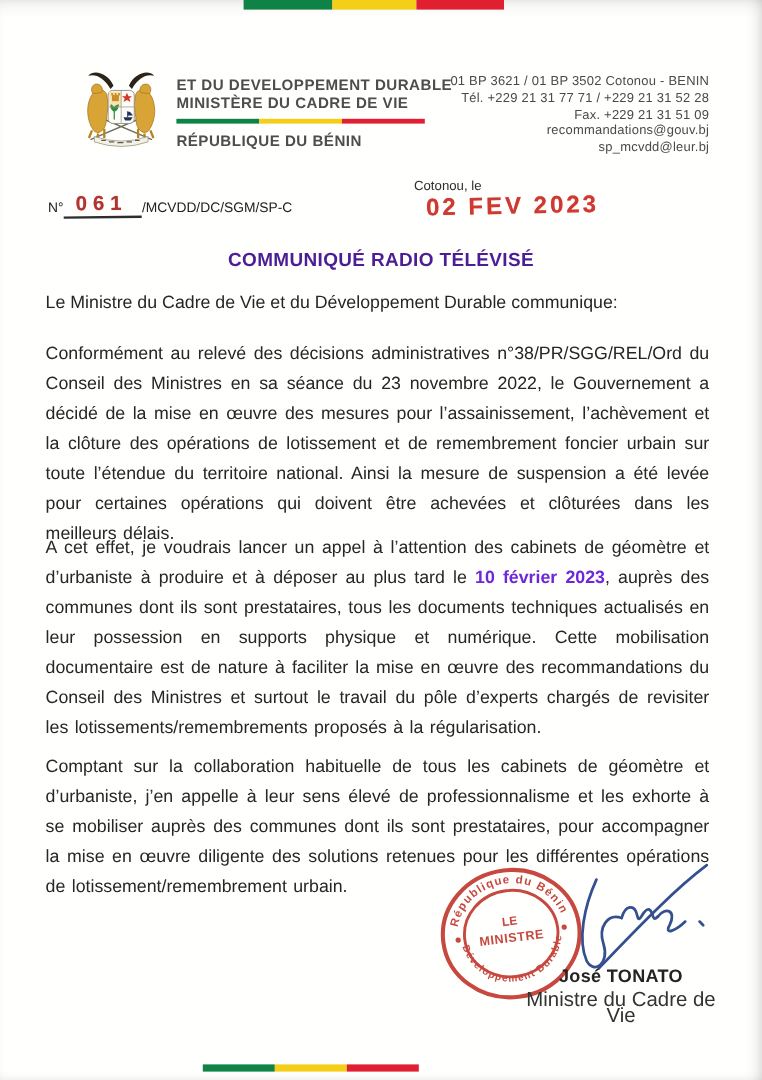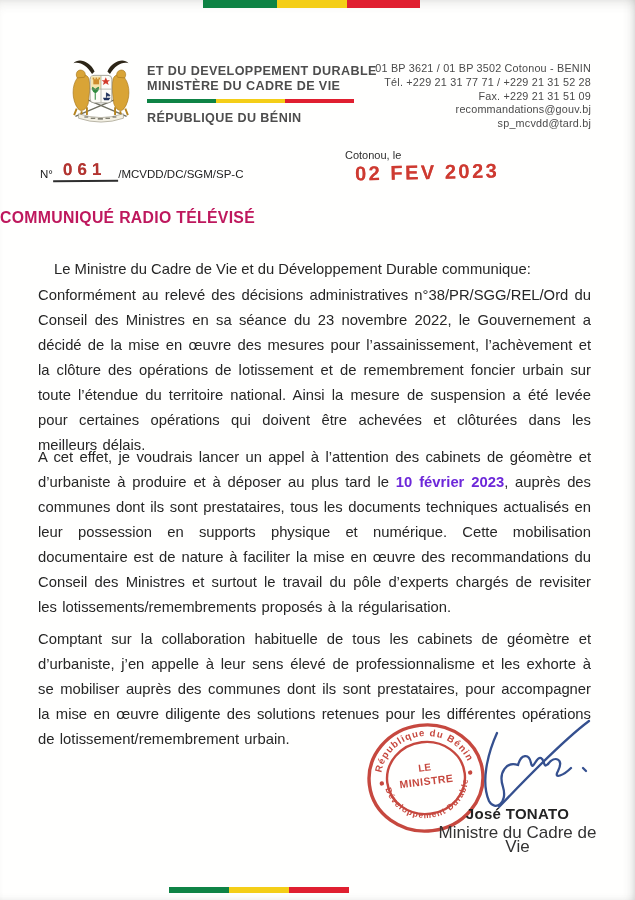"sp_mcvdd@tard.bj" div { text: mcvdd@tard.bj -> mcvdd@leur.bj }
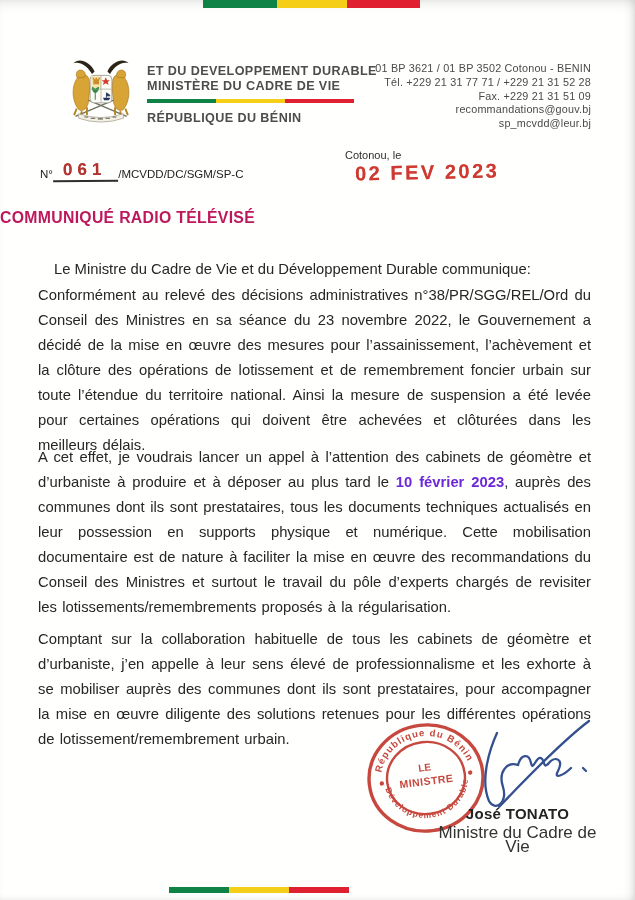"COMMUNIQUÉ RADIO TÉLÉVISÉ" .doc-title { color: #be185d -> #4c1d95; text-align: none -> center }
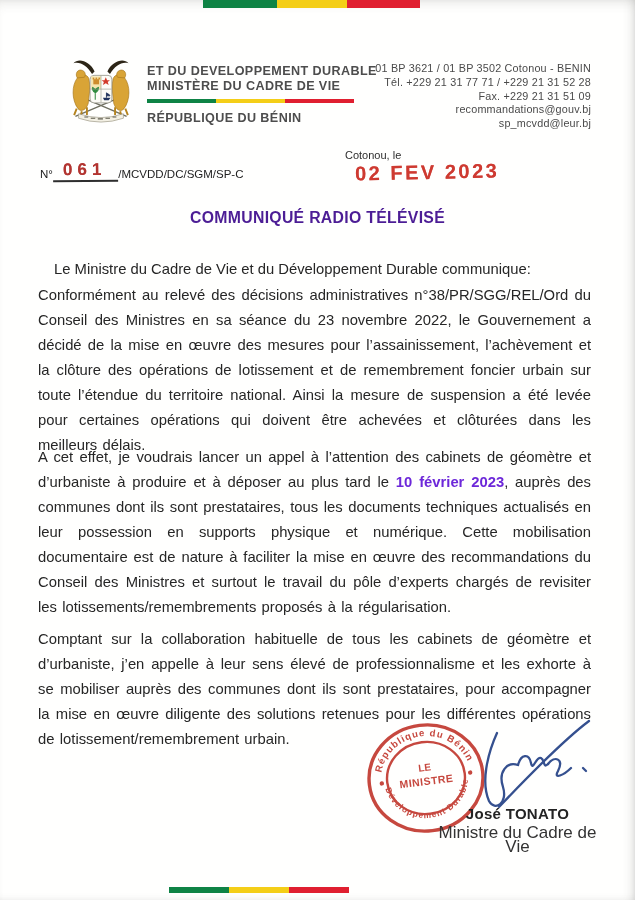"Le Ministre du Cadre de" .intro { margin: 16px -> 0 }
